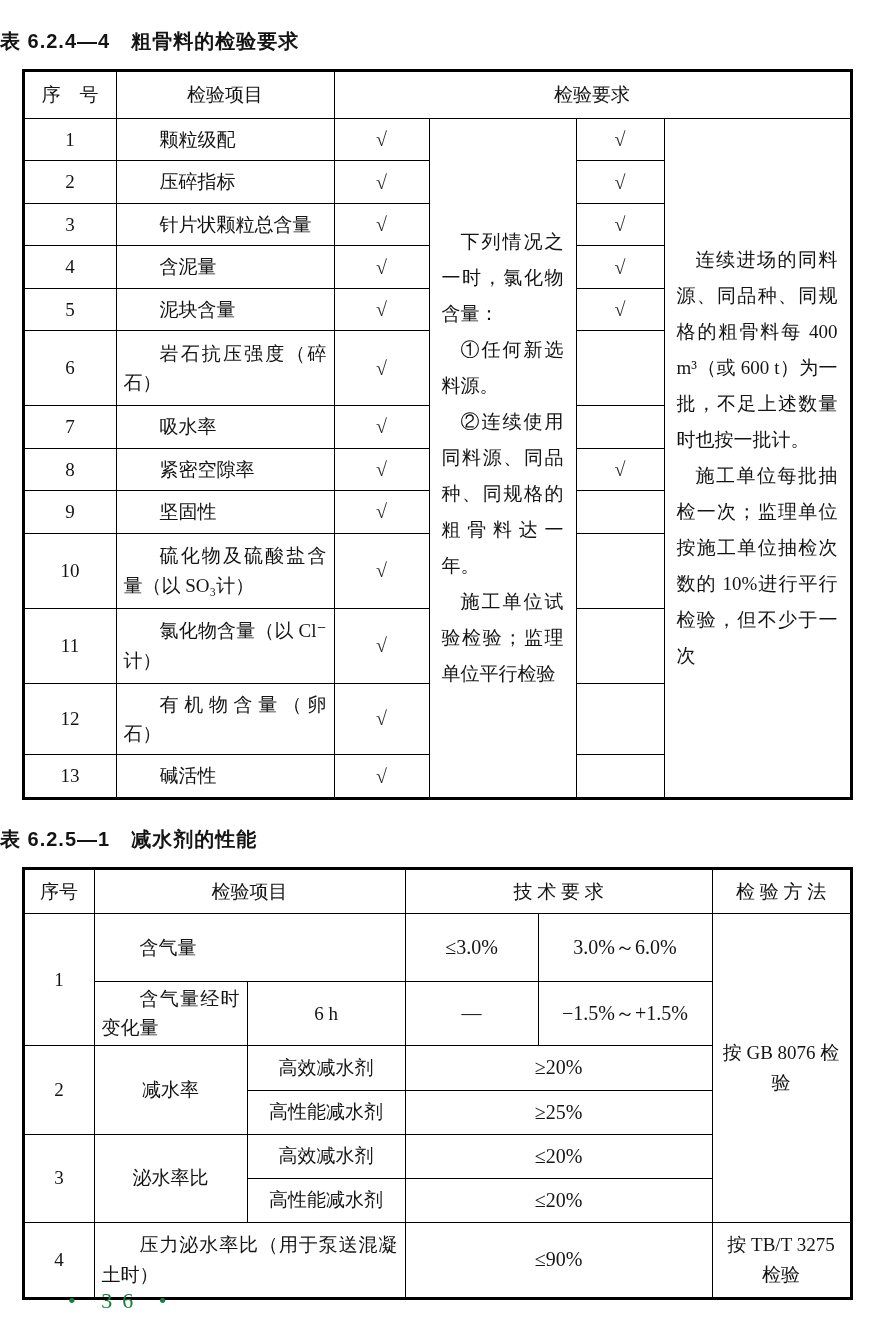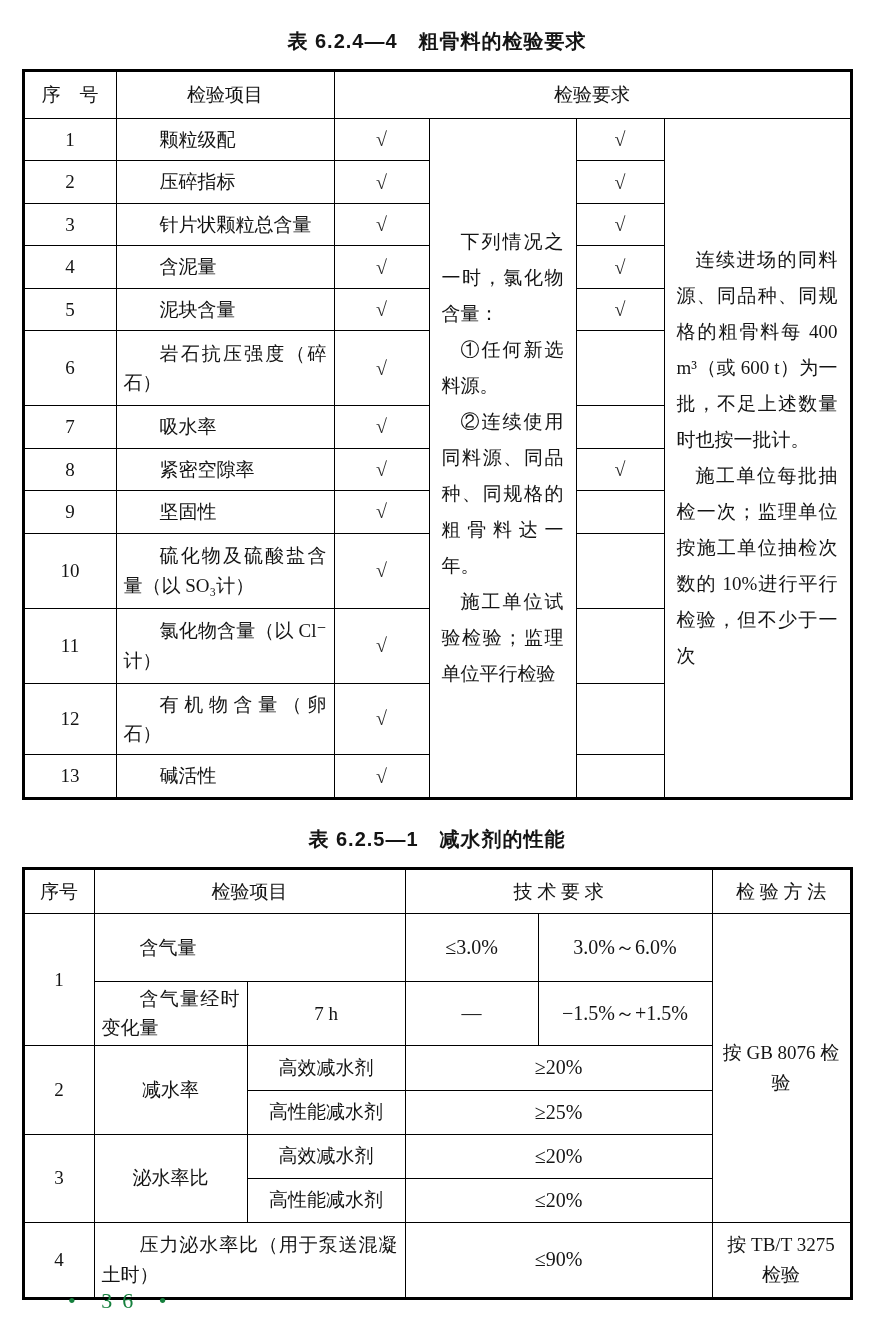"表 6.2.4—4 粗骨料的检验要求" .tbl-title { text-align: center -> left }
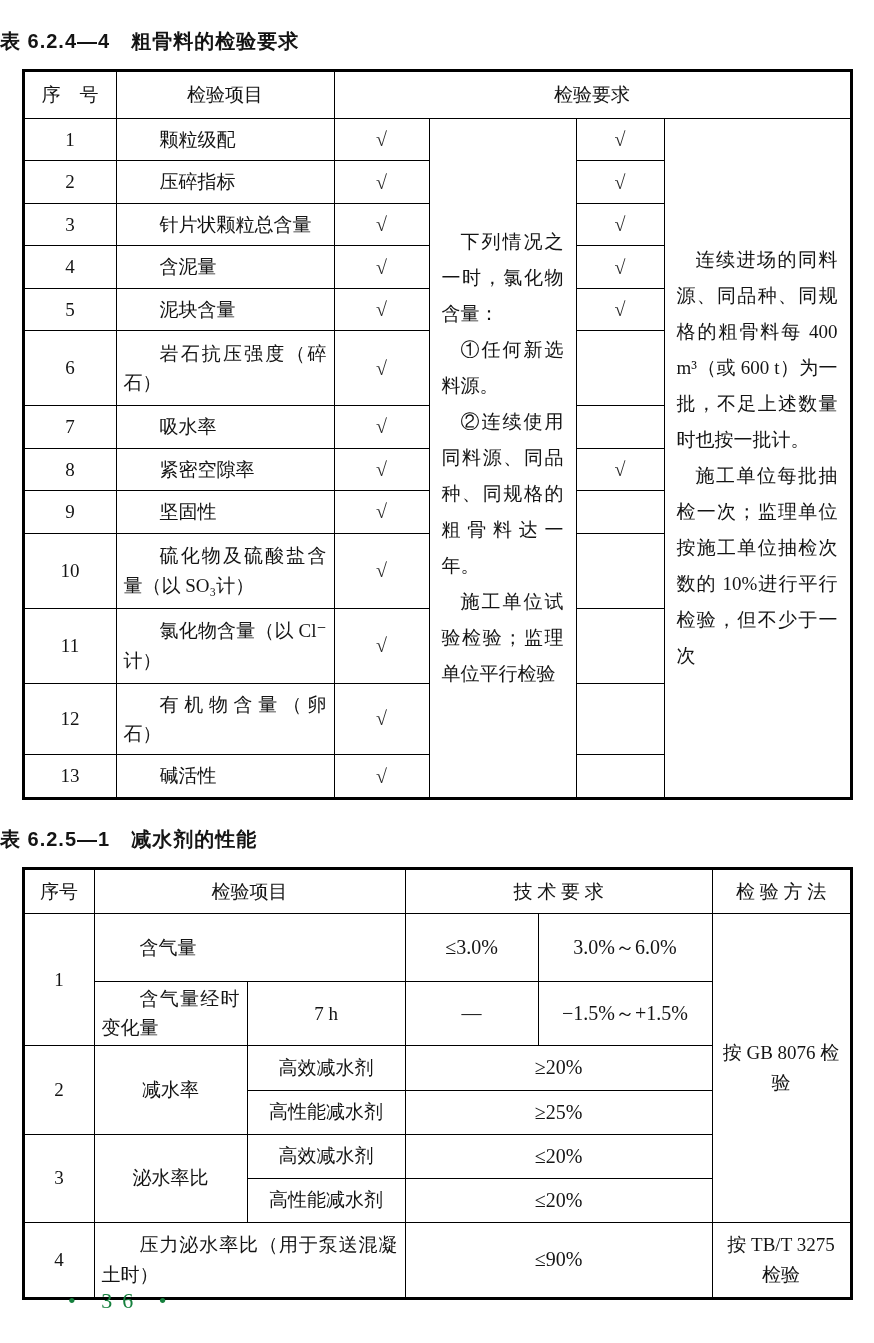"7 h" td { text: 7 -> 6 }
